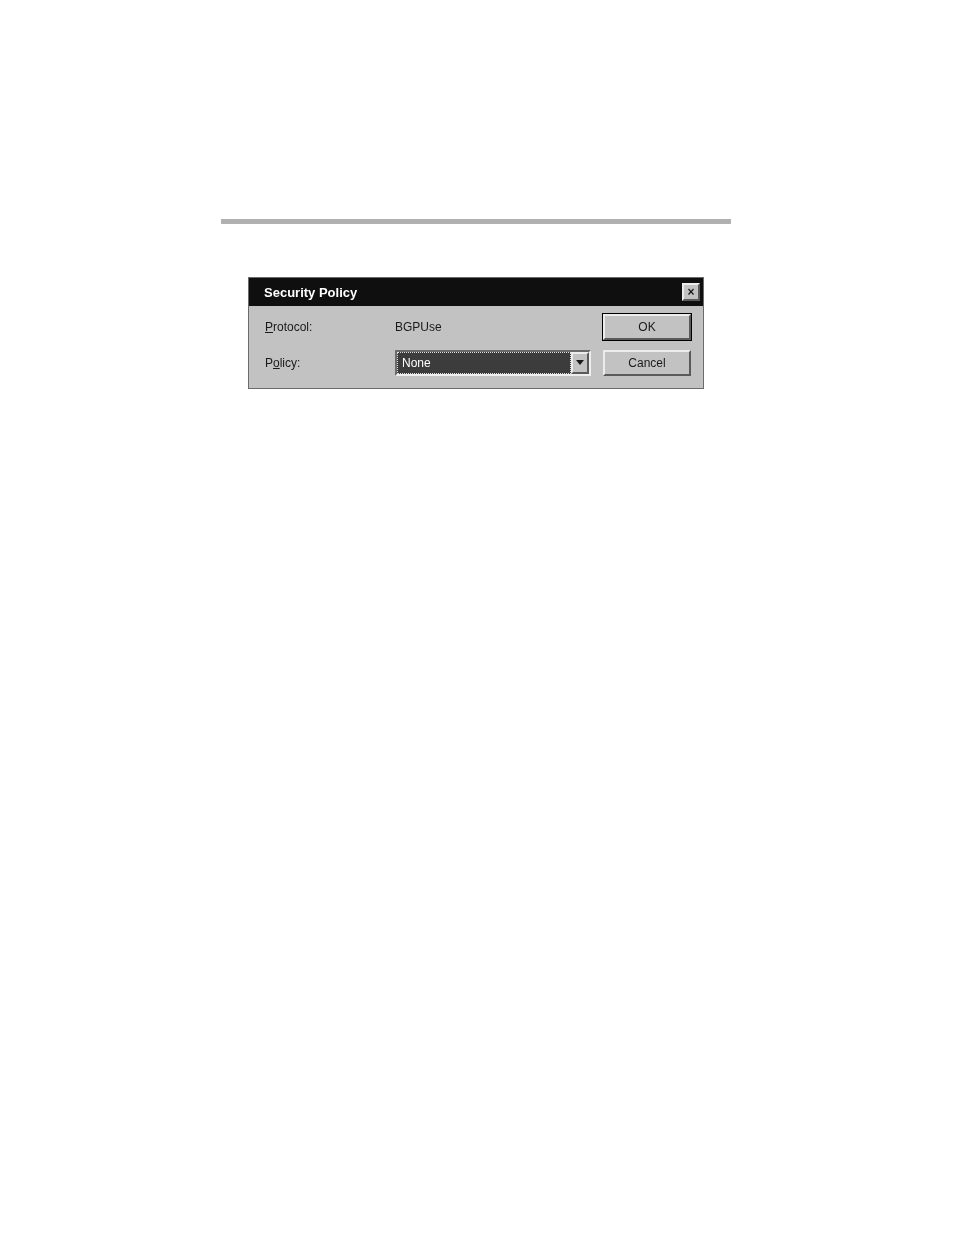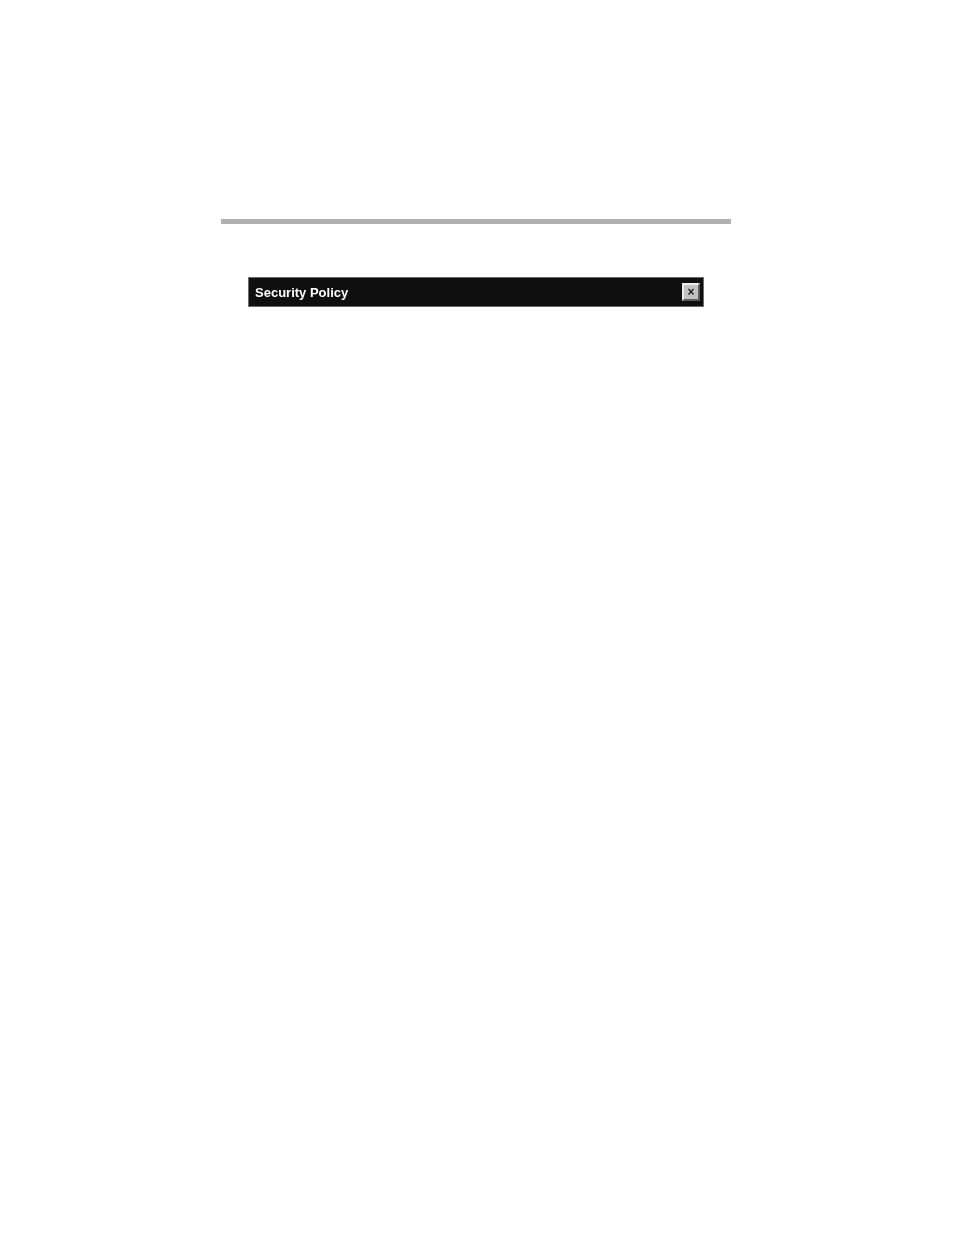"Security Policy" .dialog-titlebar { padding: 3px 3px 3px 6px -> 3px 3px 3px 15px }
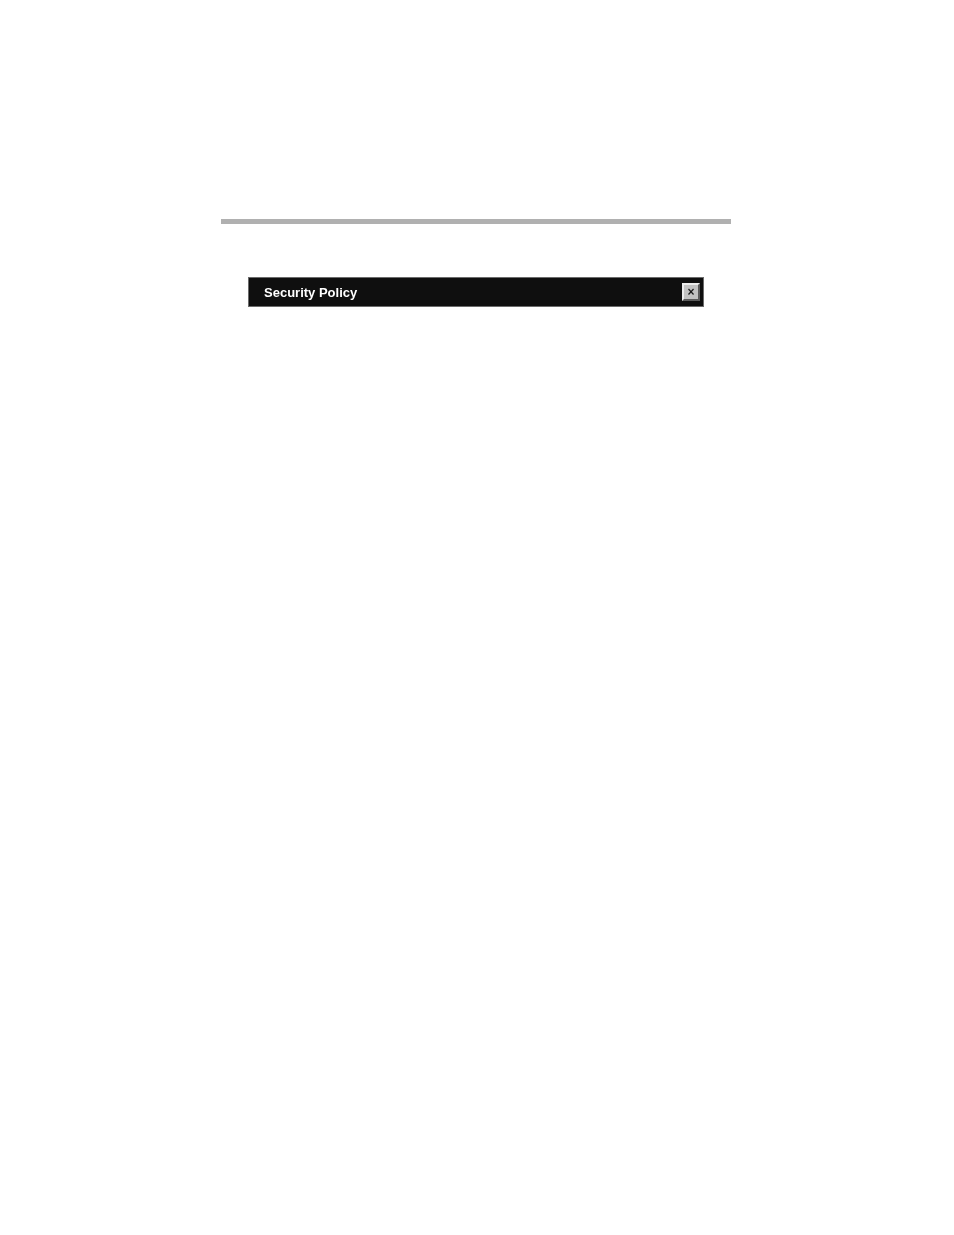"Protocol:" div.dialog-body { html: none -> <div> <div> <span>P</span>rotocol: </div> <div>BGPUse</div> <div> P<span>o</span>licy: </div> <div> <div>None</div> <div> <span> <svg> <path></path> </svg> </span> </div> </div> <div> <span>OK</span> </div> <div> <span>Cancel</span> </div> </div> }
